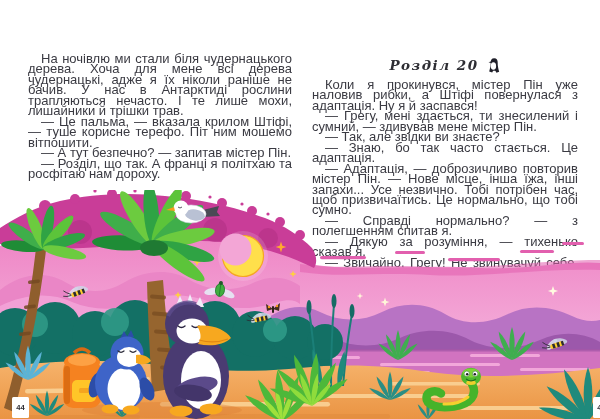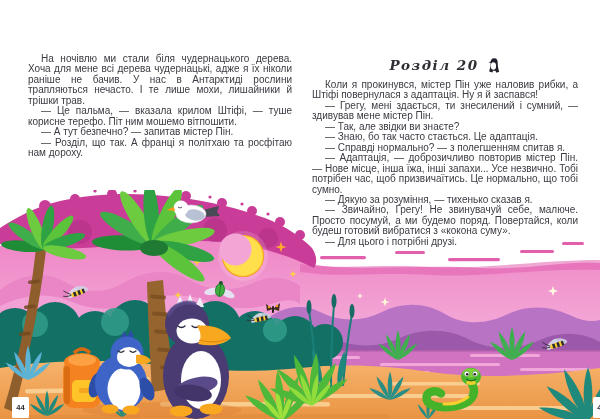"На ночівлю ми стали біля" .page-text { font-size: 10px -> 13px }
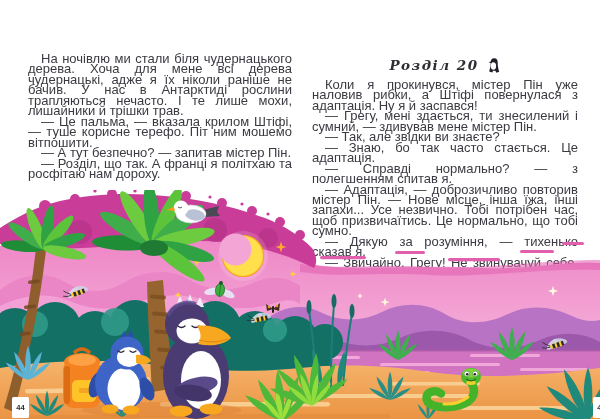"— Справді нормально? — з" p { order: before "— Адаптація, — доброзичливо повторив" -> after "— Адаптація, — доброзичливо повторив" }
